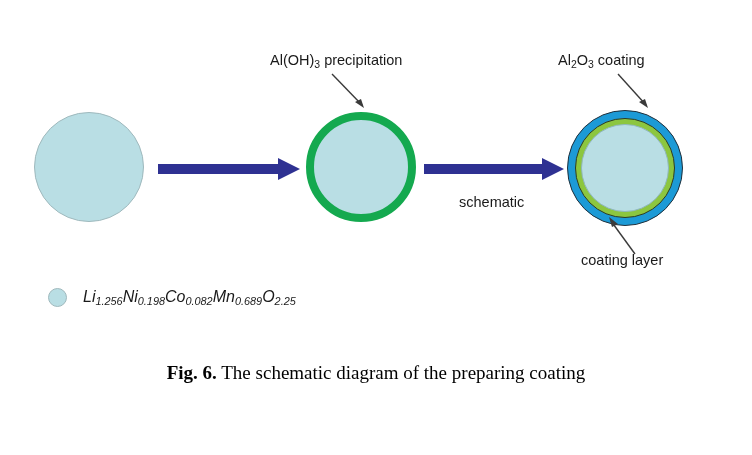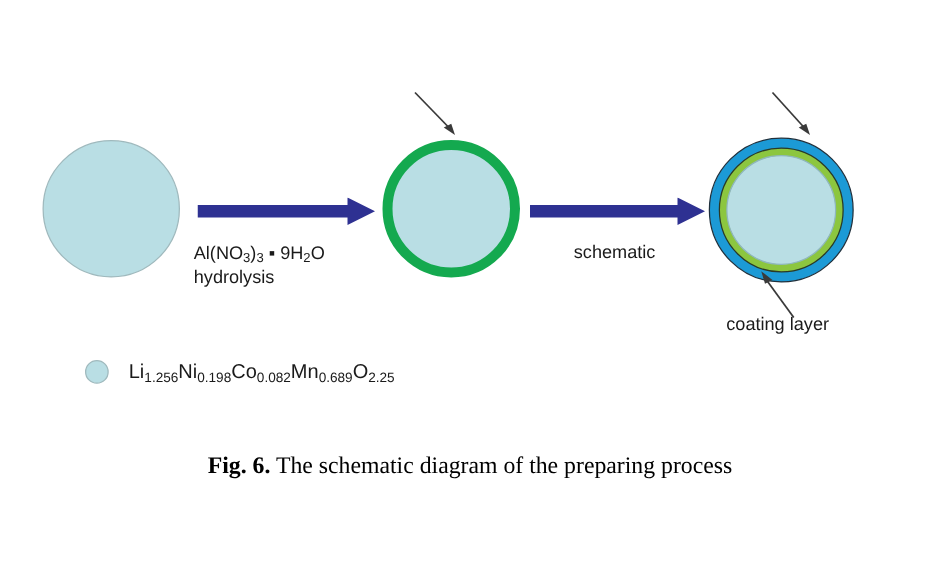"Al(OH)3 precipitation" div.abs { html: none -> <div> Al(OH)<sub>3</sub> precipitation </div> }
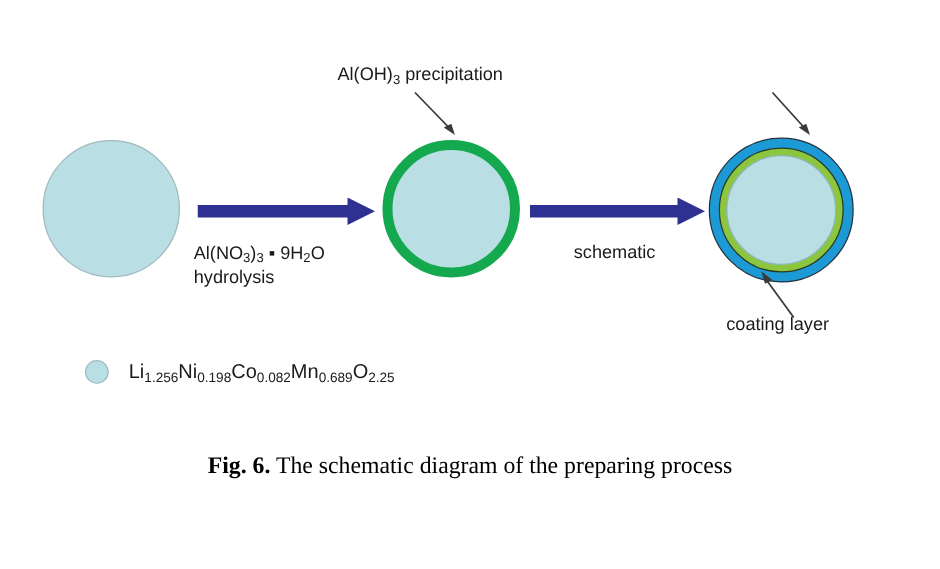"Al2O3 coating" div.abs { html: none -> <div> Al<sub>2</sub>O<sub>3</sub> coating </div> }
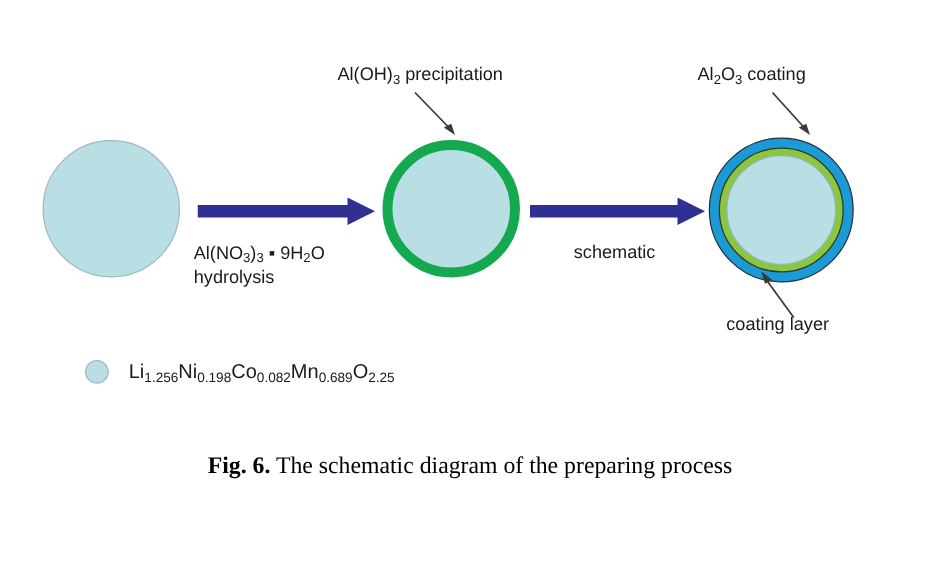"Al(NO3)3 ▪ 9H2O" div.abs { html: <div> <div> Al(NO<sub>3</sub>)<sub>3</sub> ▪ 9H<sub>2</sub>O </div> <div>hydrolysis</div> </div> -> none }
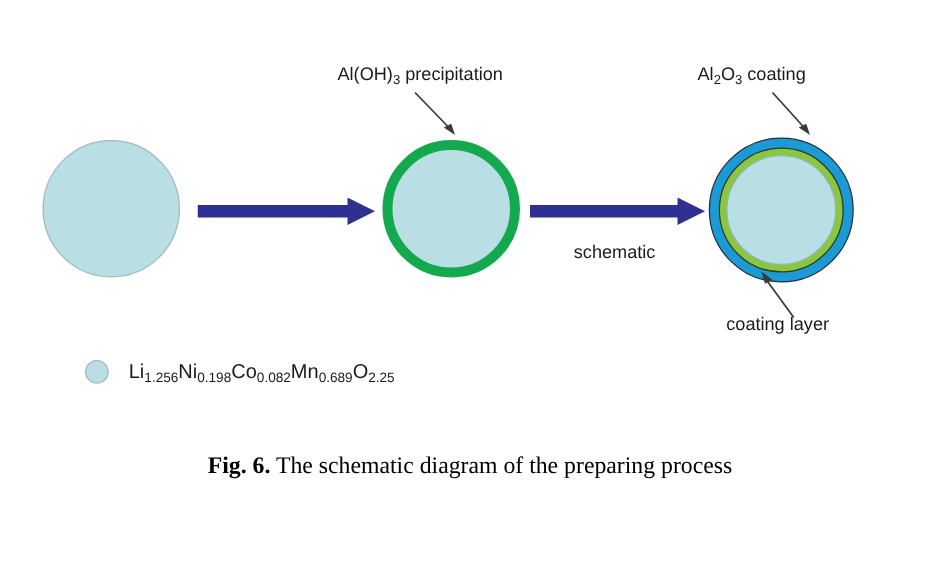"Li1.256Ni0.198Co0.082Mn0.689O2.25" .legend-row { align-items: center -> none; font-style: none -> italic; left: 68px -> 48px }
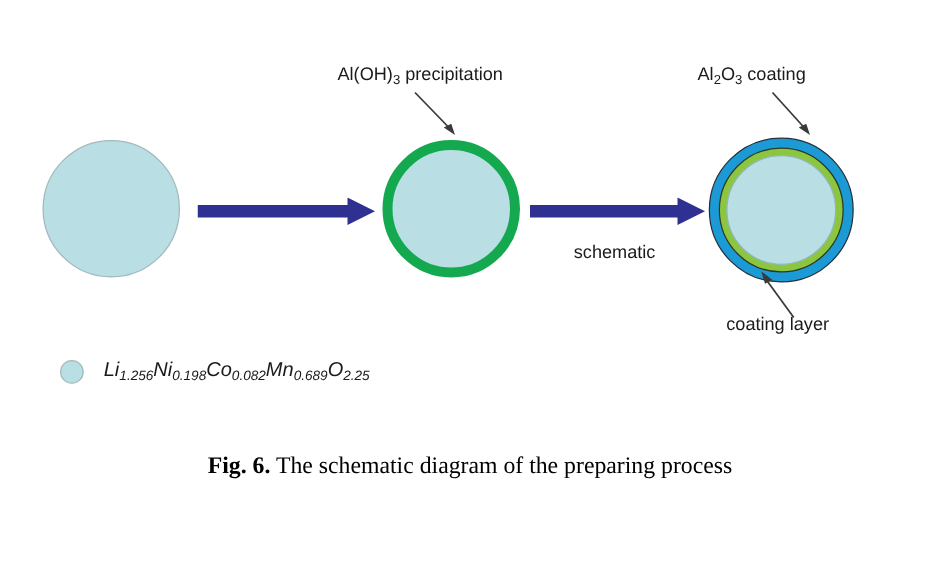"The schematic diagram of the" span { text: process -> coating }
